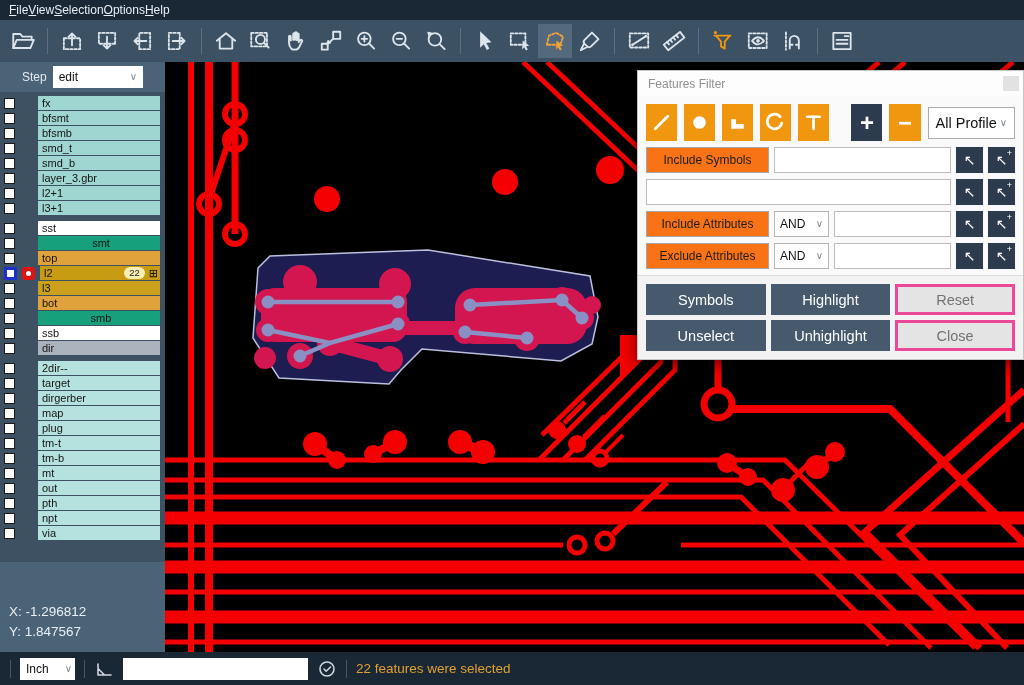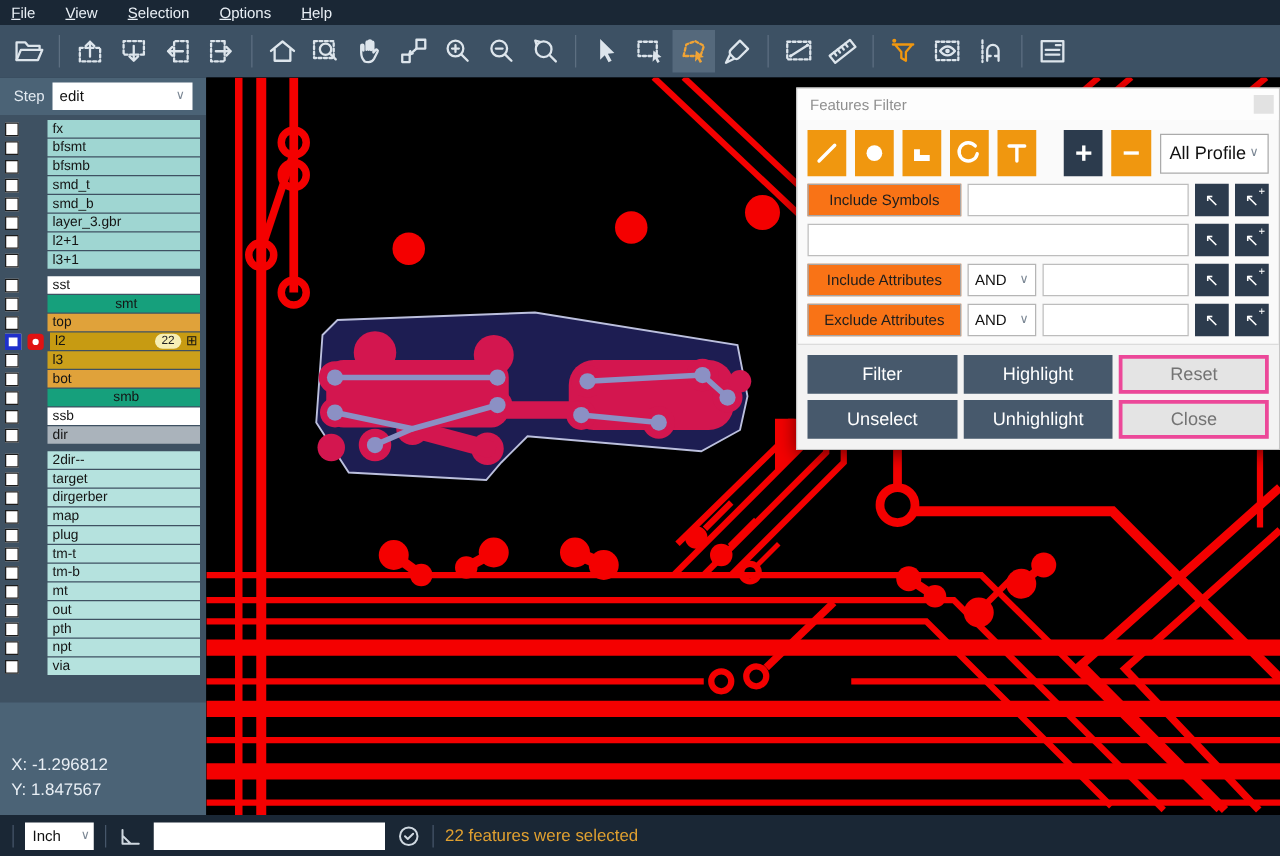"File" .menubar { gap: 24px -> none }
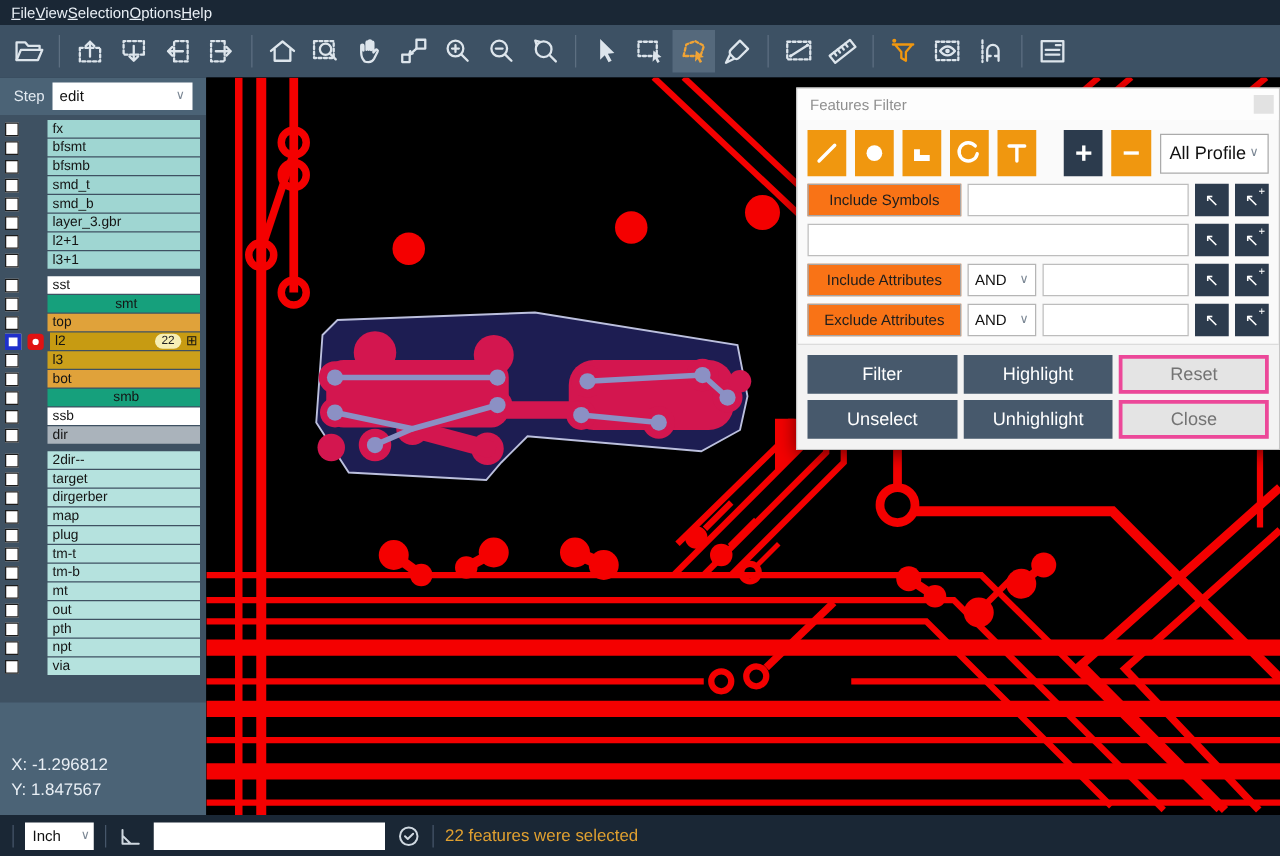"Step" .step-row { padding: 0 11px -> 0 22px }
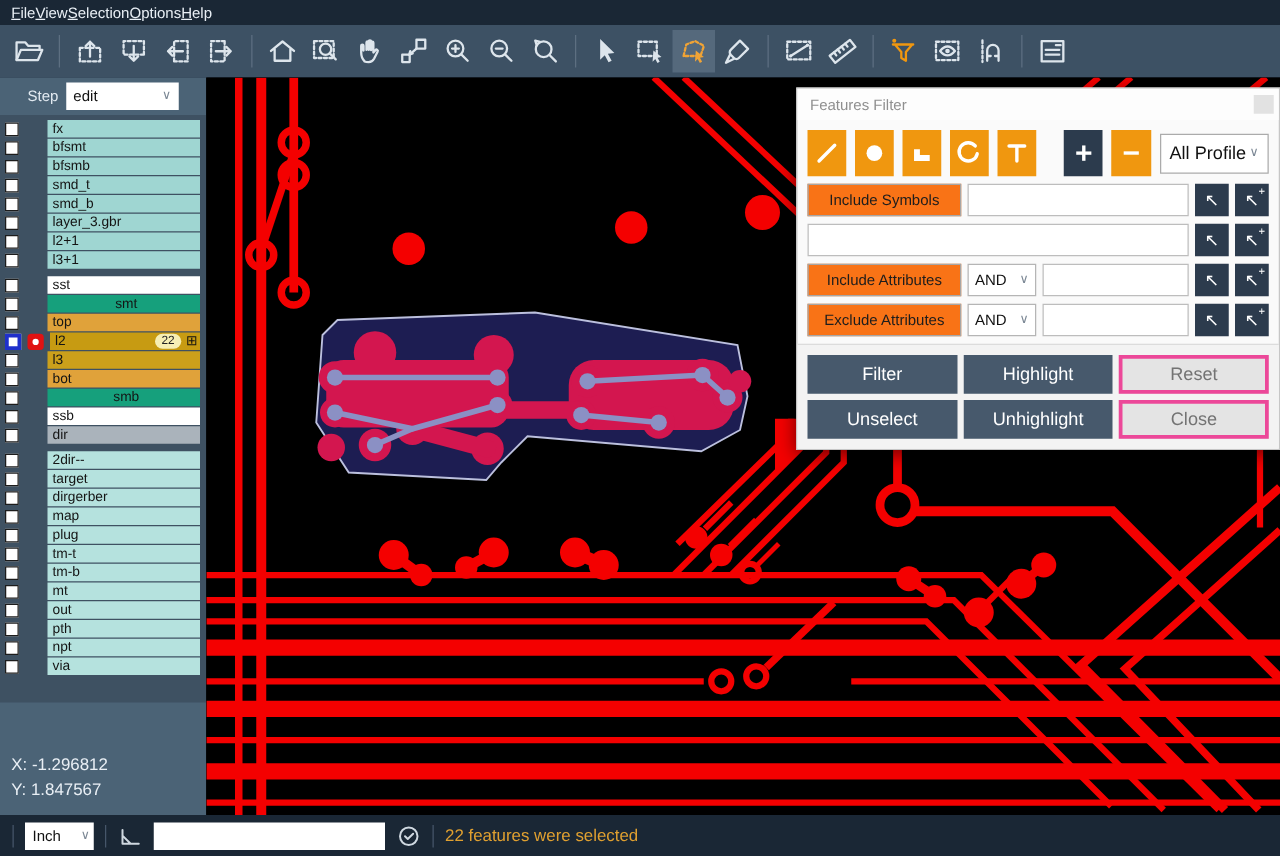"Filter" button.act { text: Filter -> Symbols }
